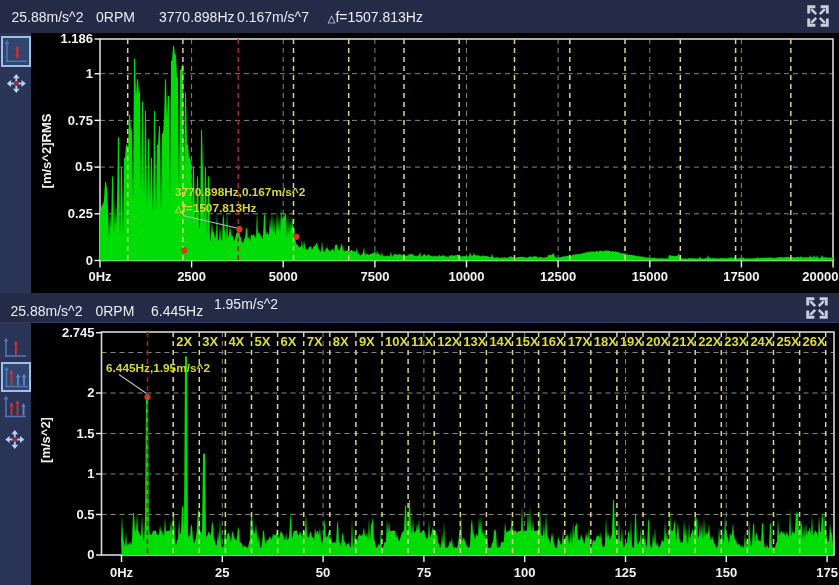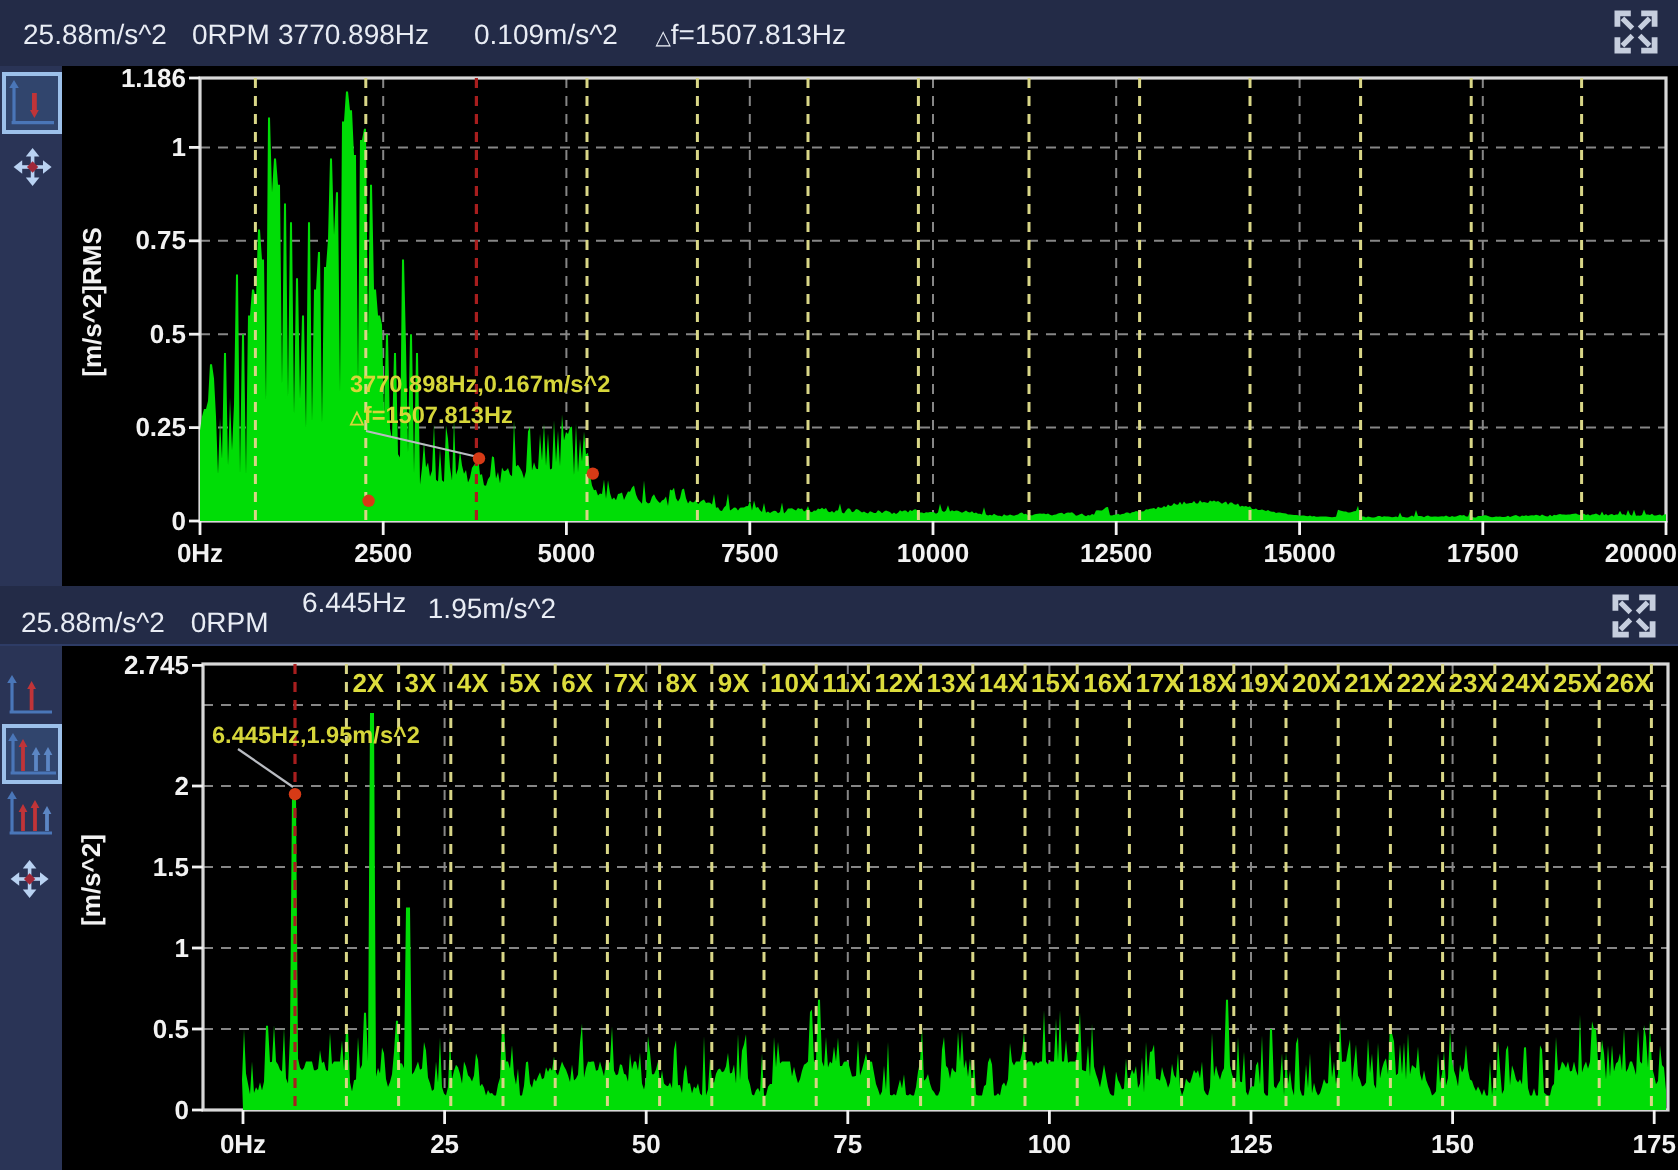"3770.898Hz" span { left: 139px -> 159px }
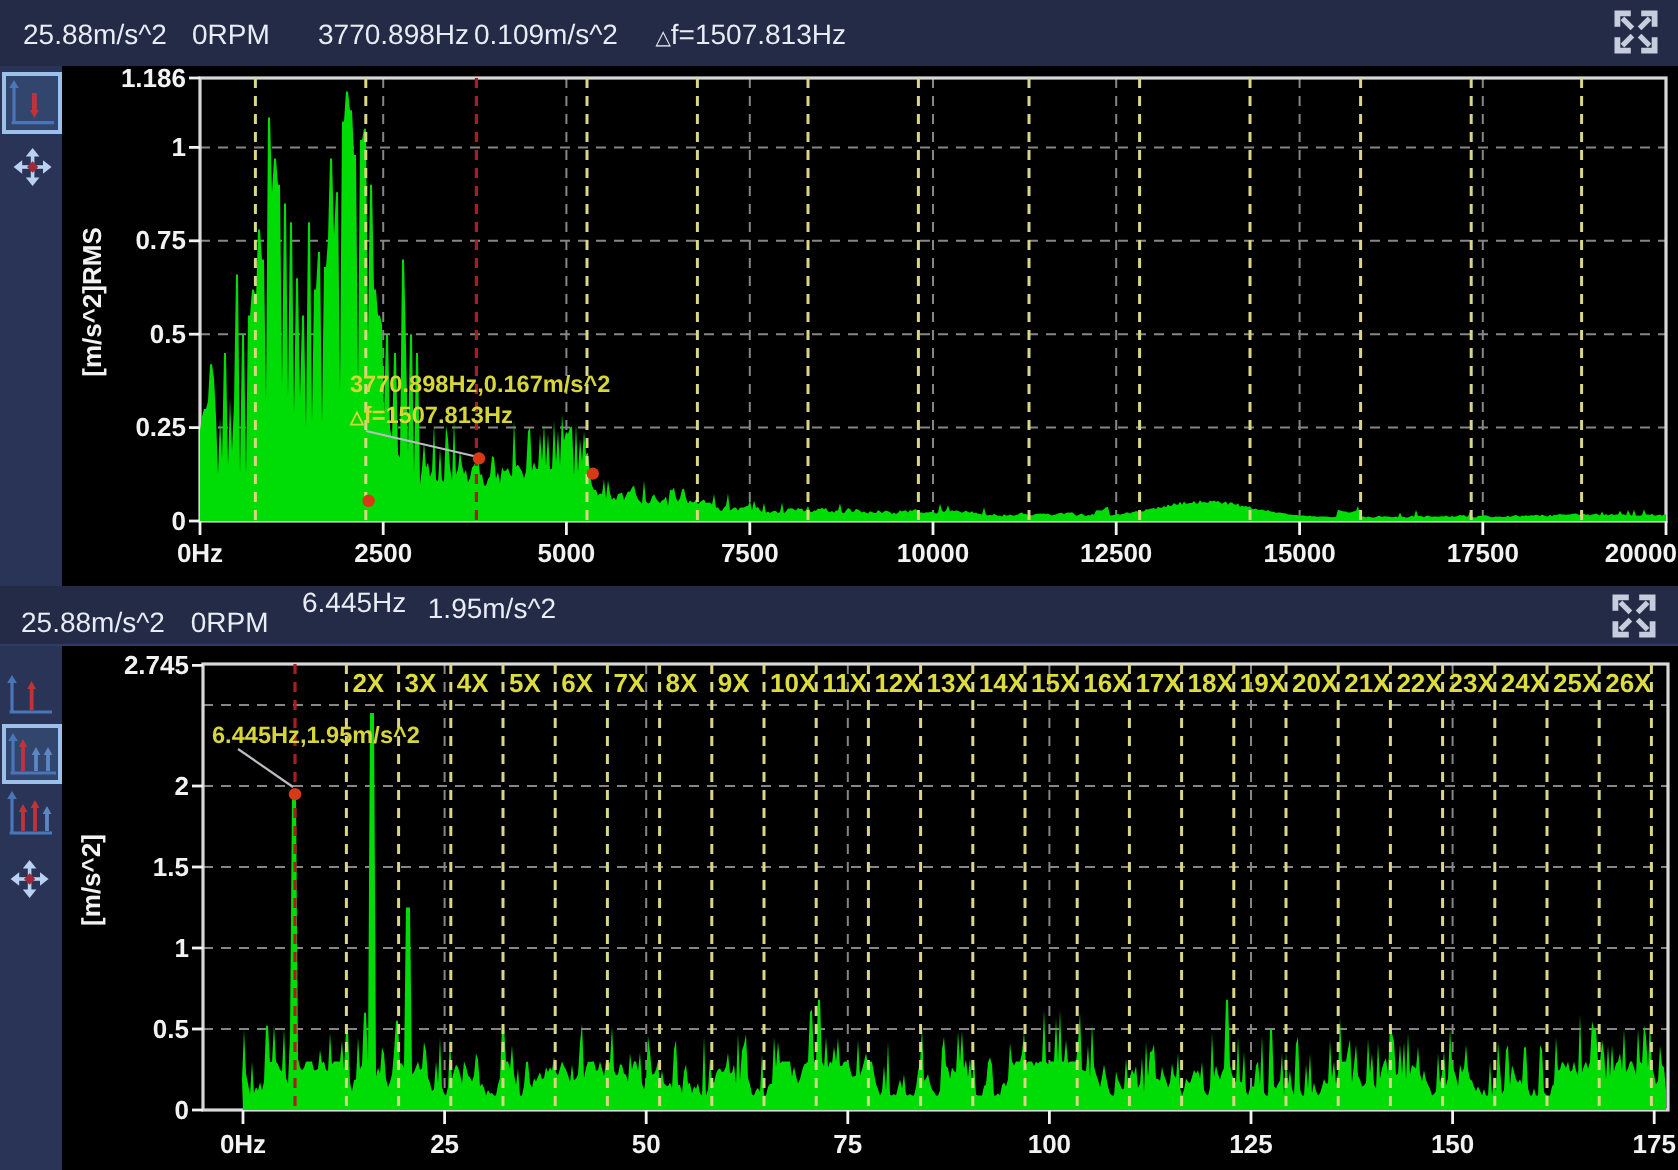"0.109m/s^2" span { text: 0.109m/s^2 -> 0.167m/s^7 }
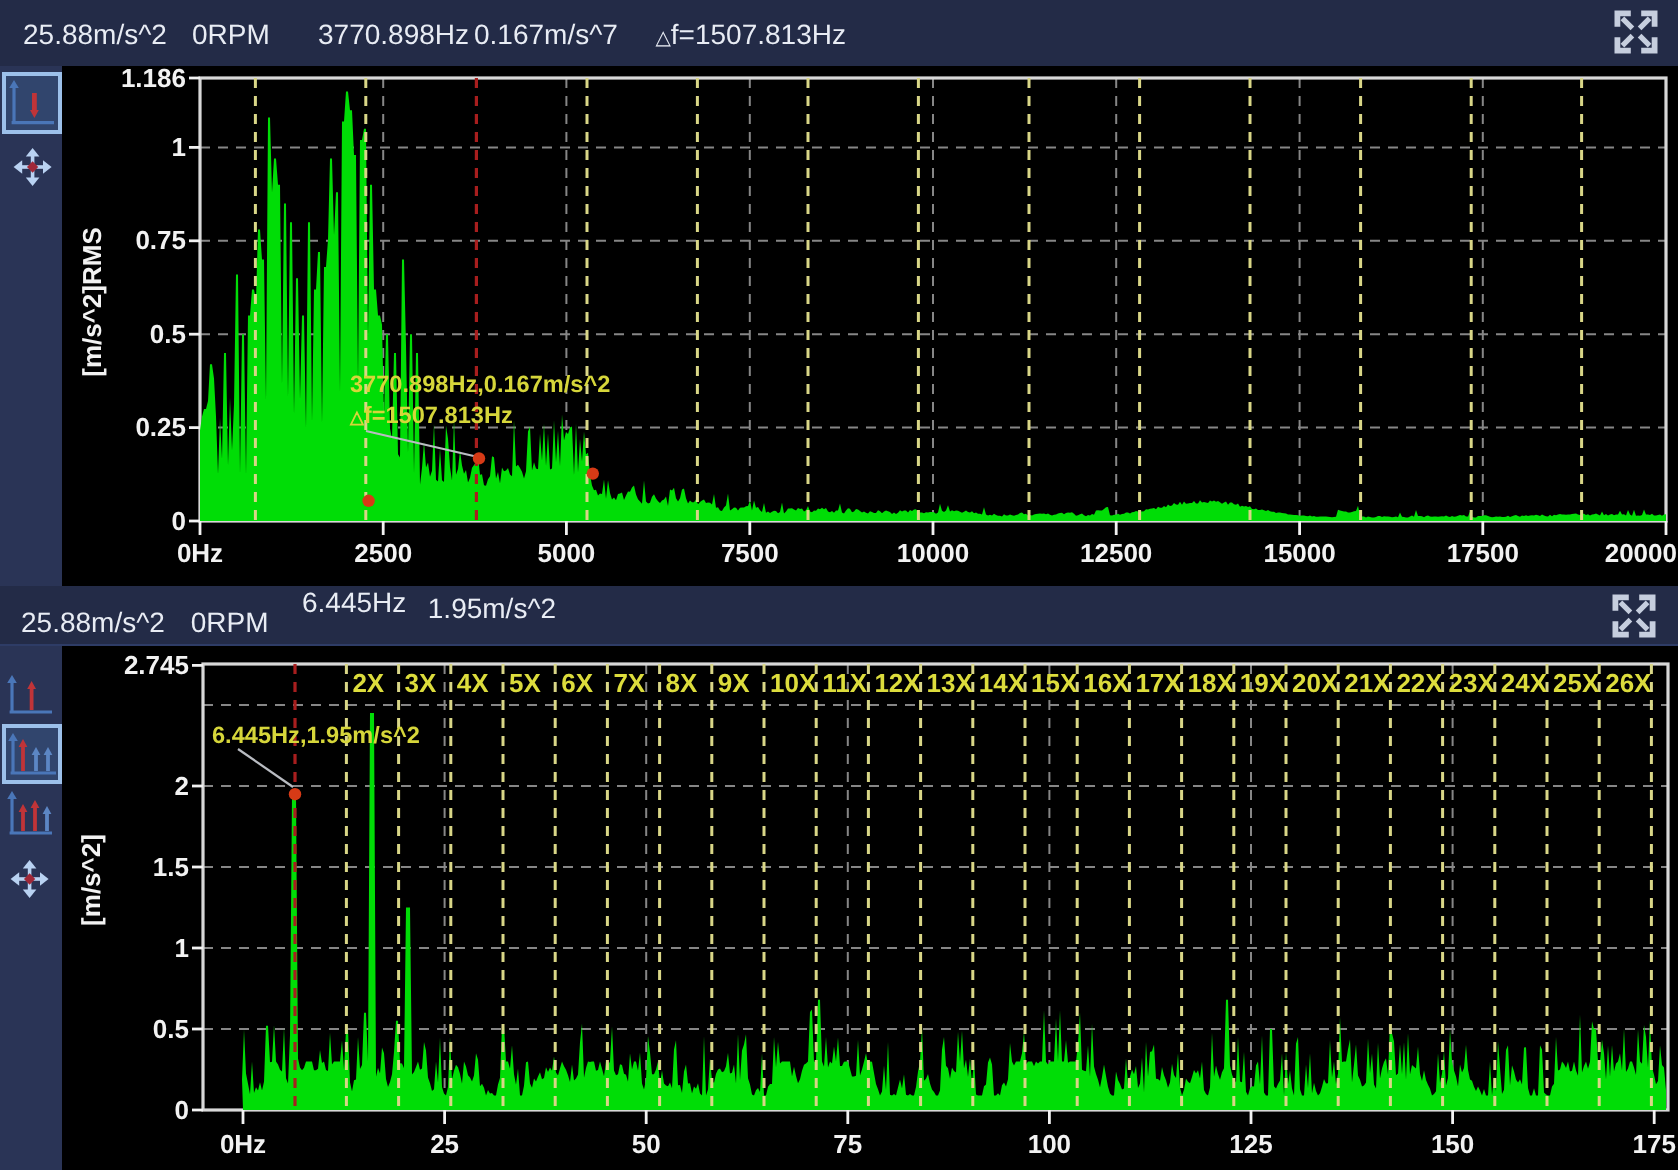"6.445Hz" span { top: 0 -> 10px }
